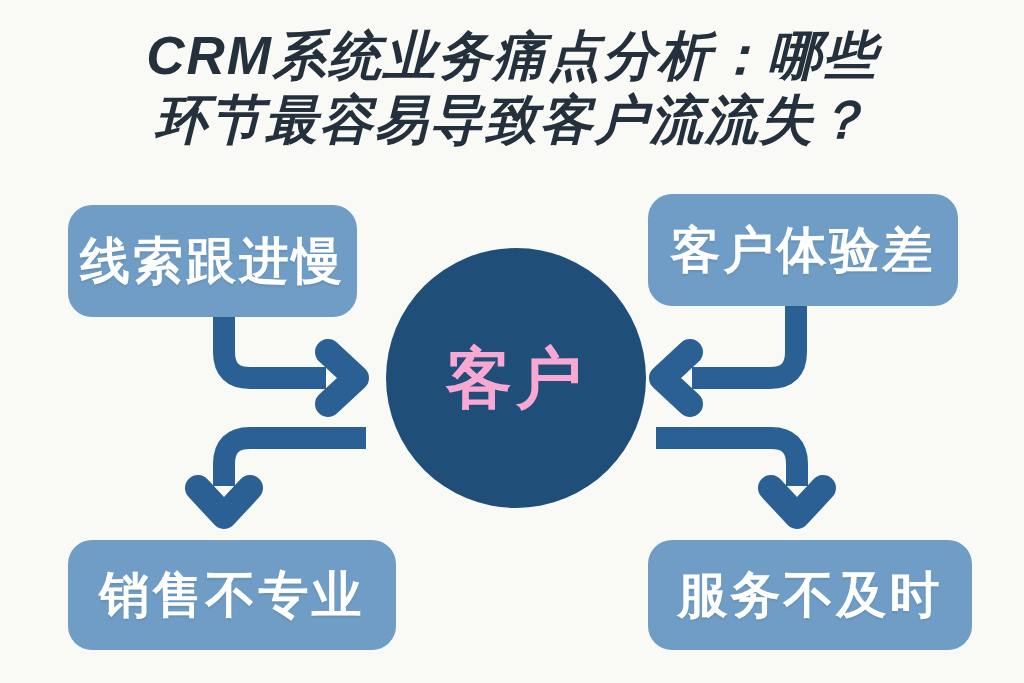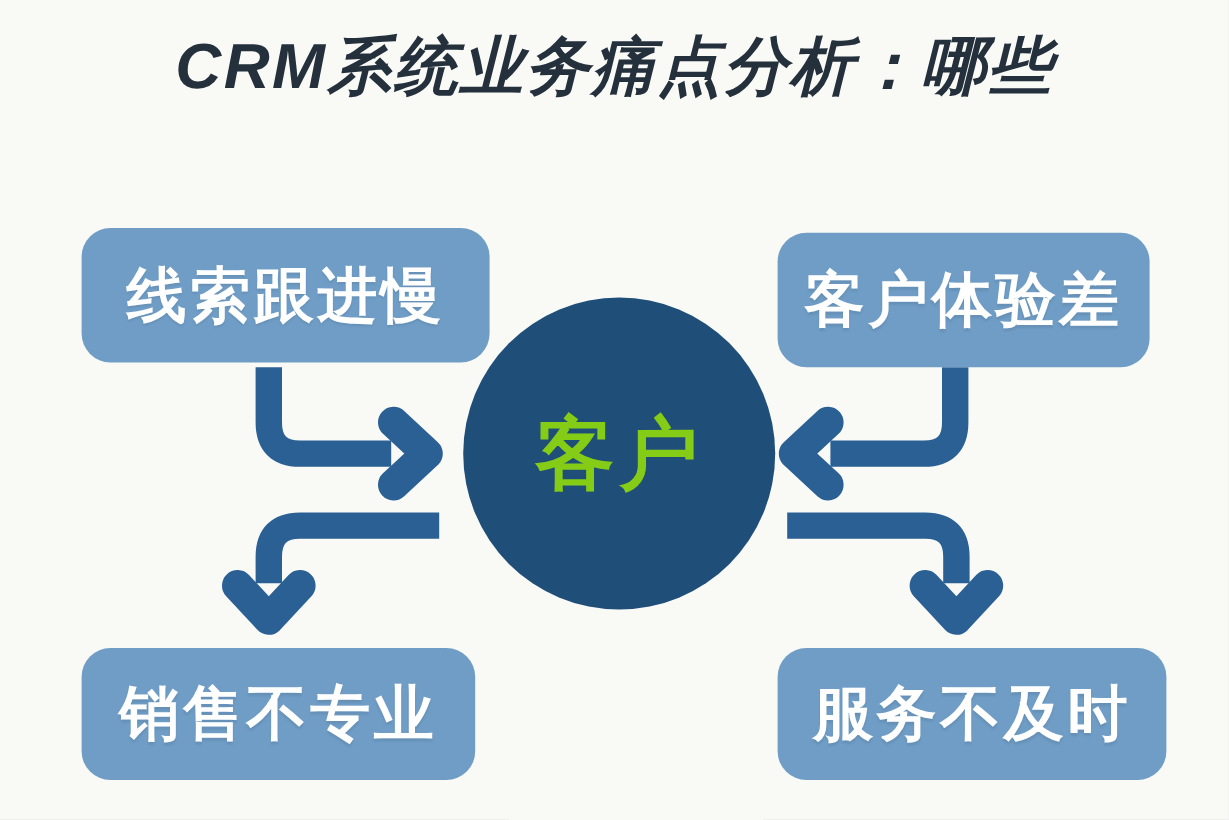"环节最容易导致客户流流失？" div { html: none -> <div>环节最容易导致客户流流失？</div> }
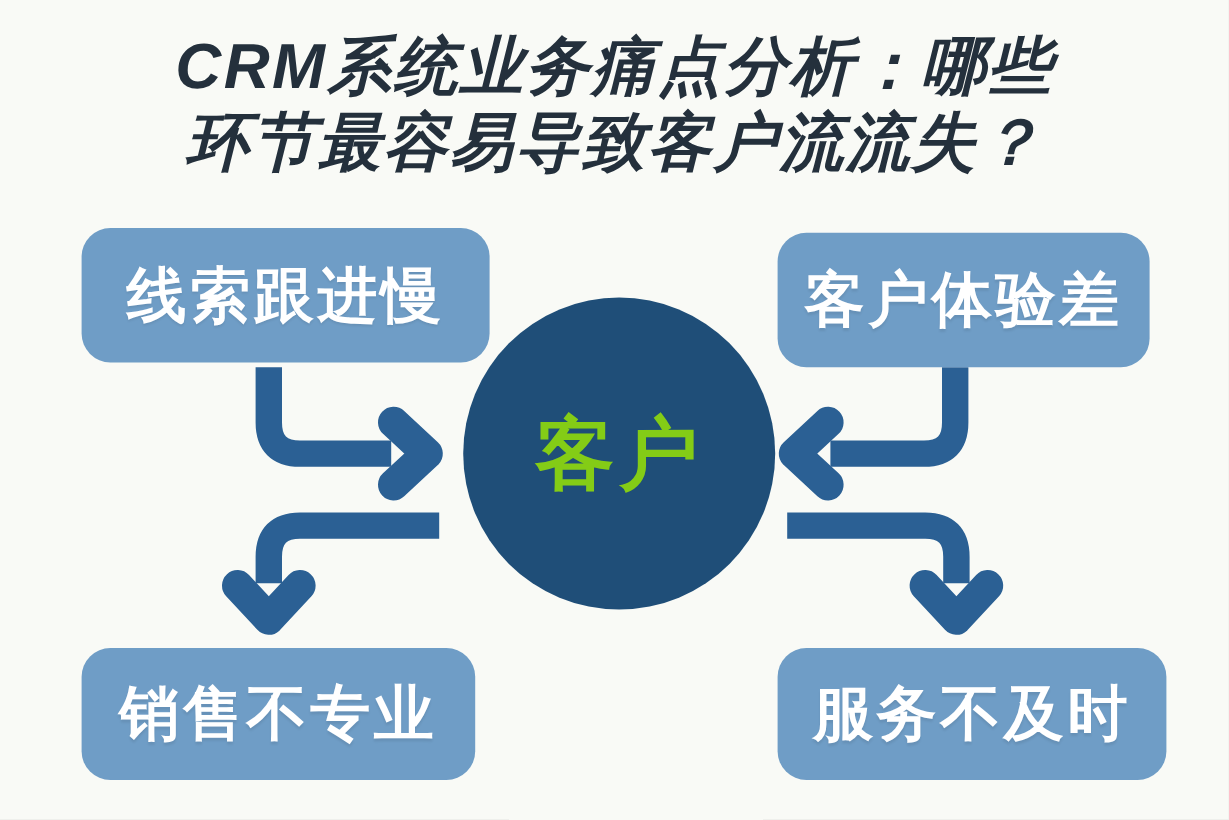"线索跟进慢" .box-top-left { top: 190px -> 205px; width: 340px -> 289px }
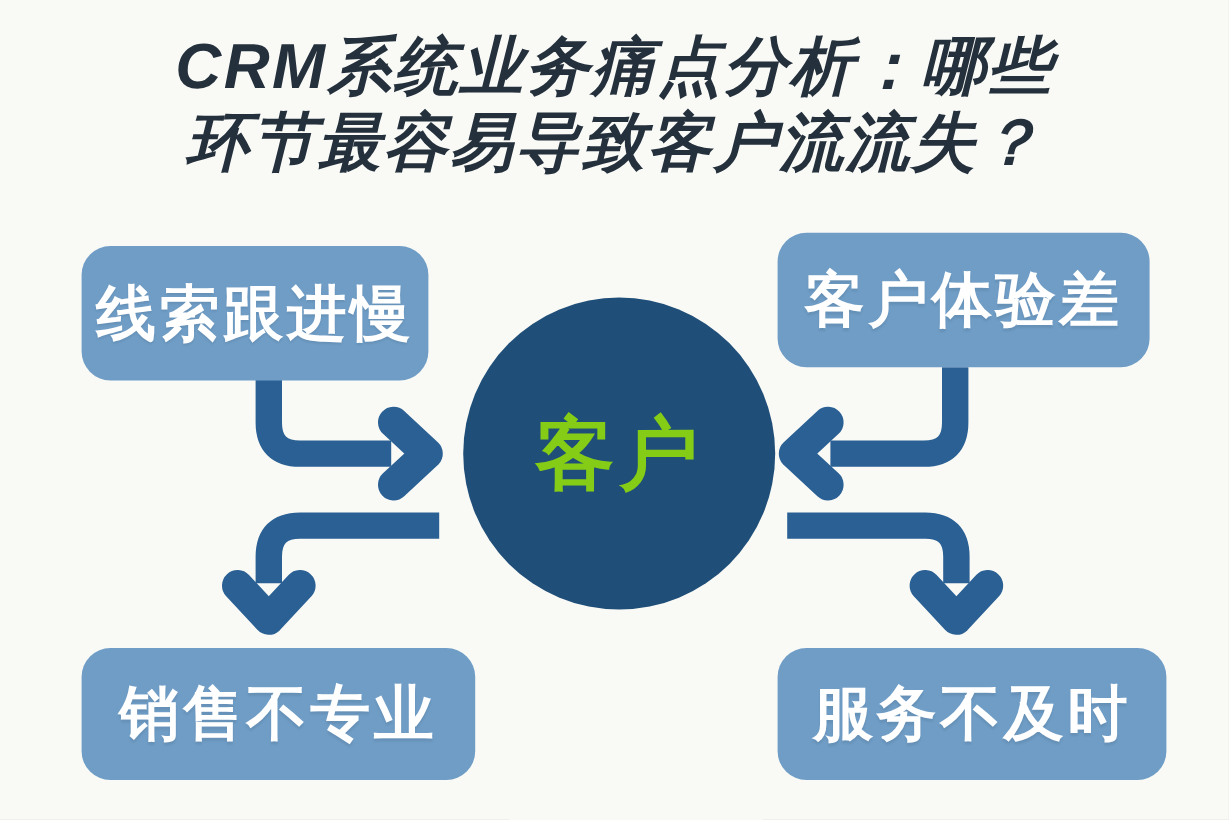"客户" .center-circle { color: #84cc16 -> #f9a8d4 }
